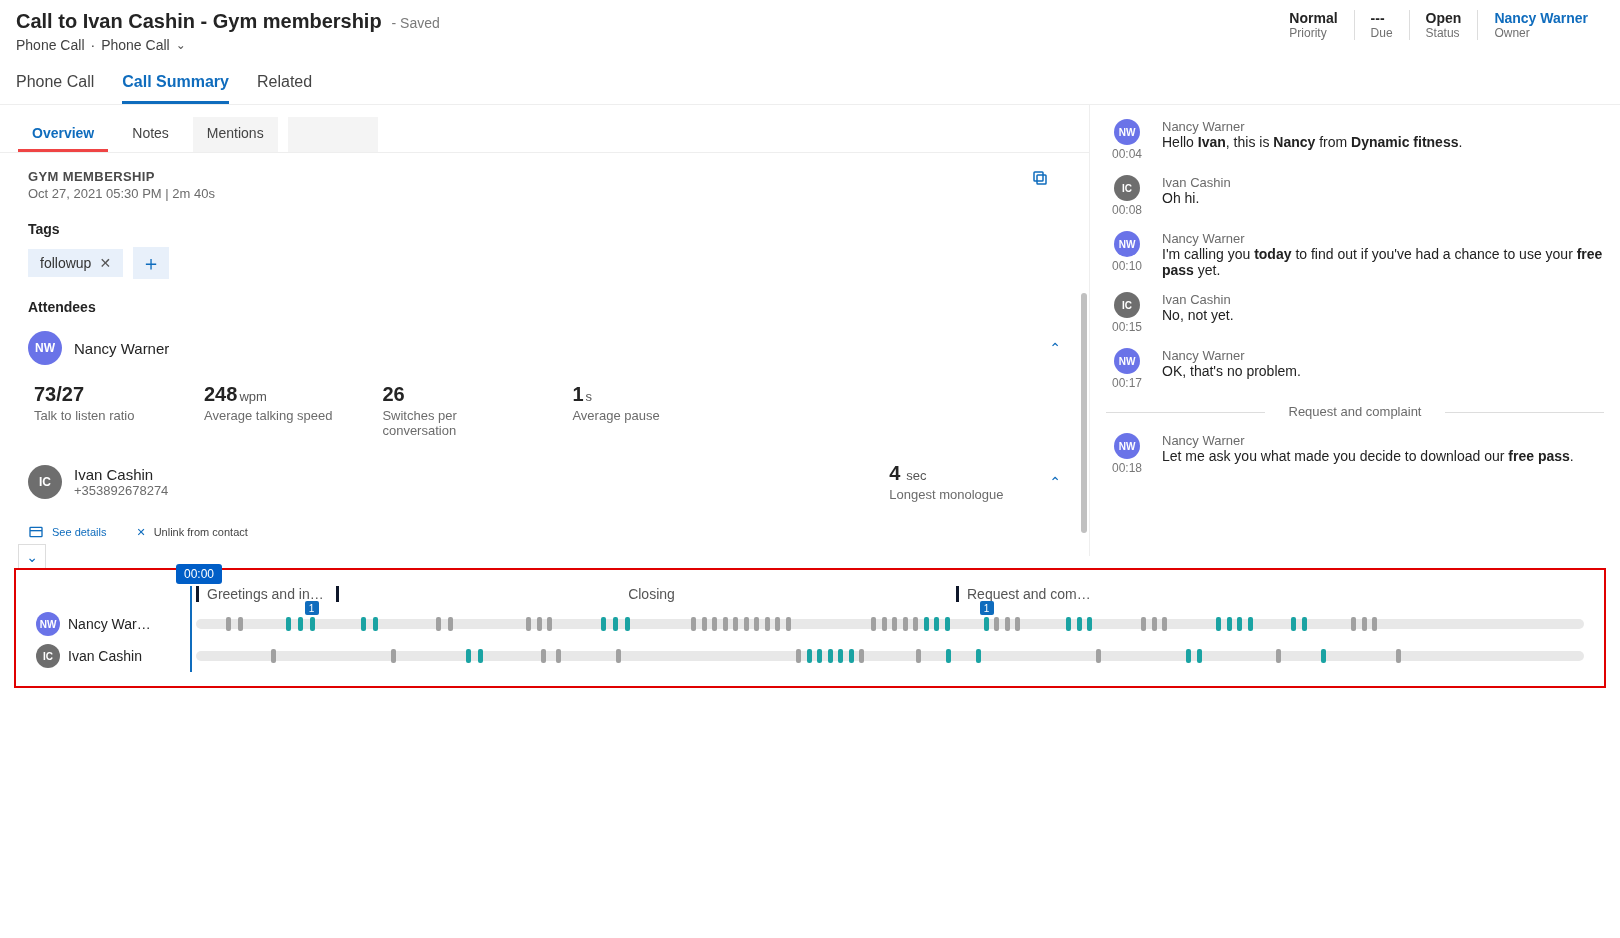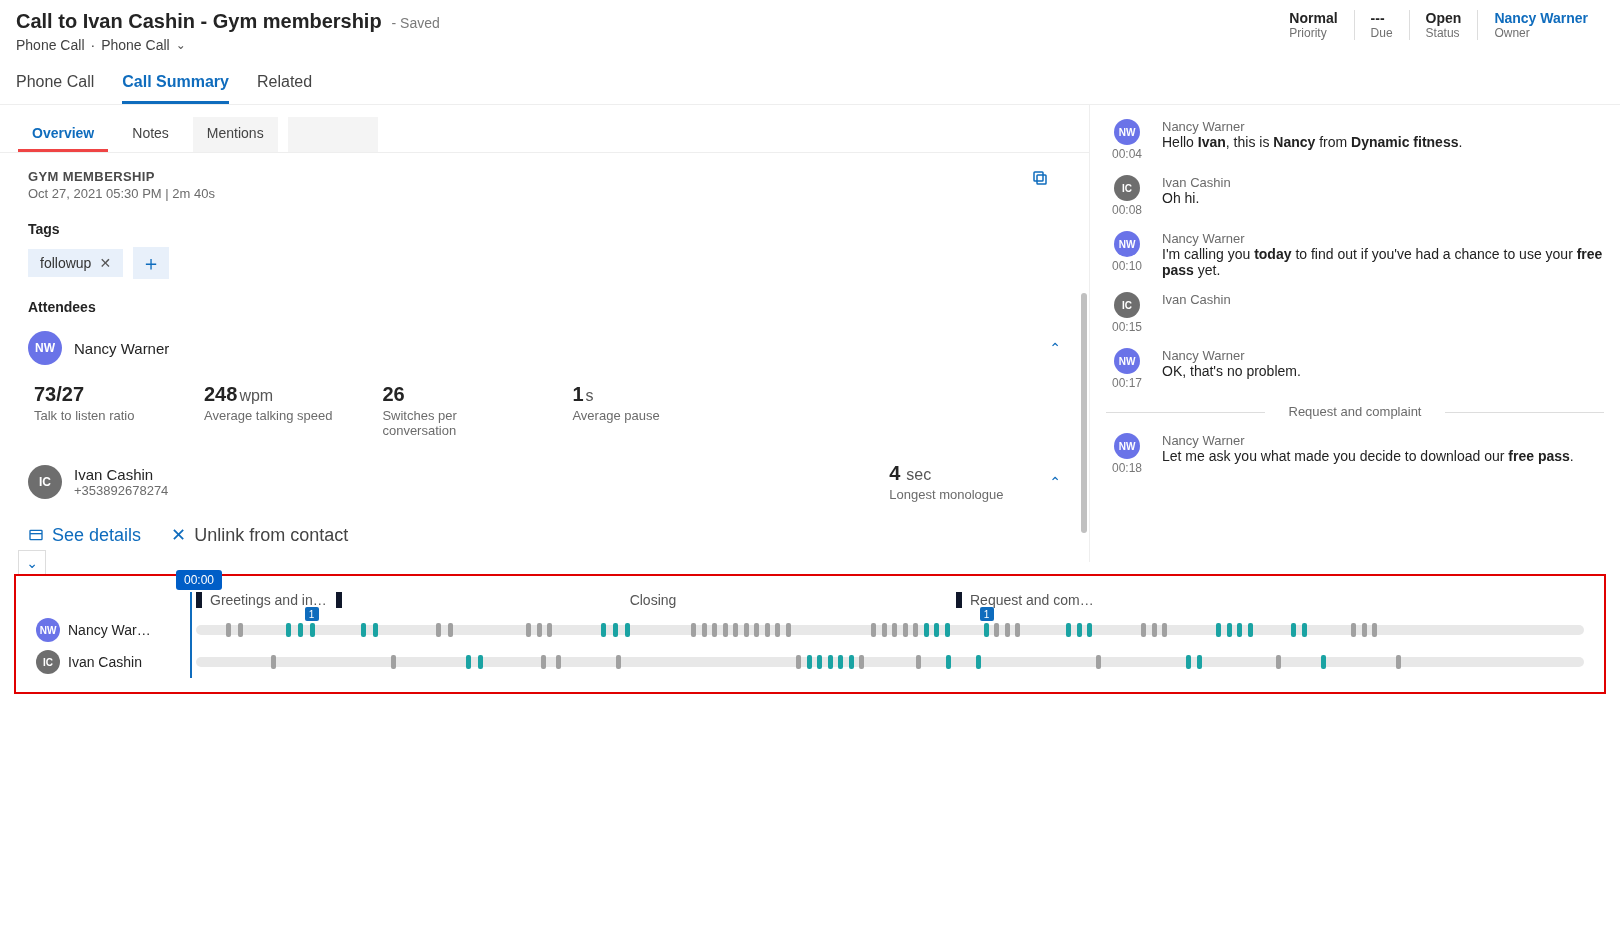"No, not yet." div.t-text { html: none -> <div>No, not yet.</div> }
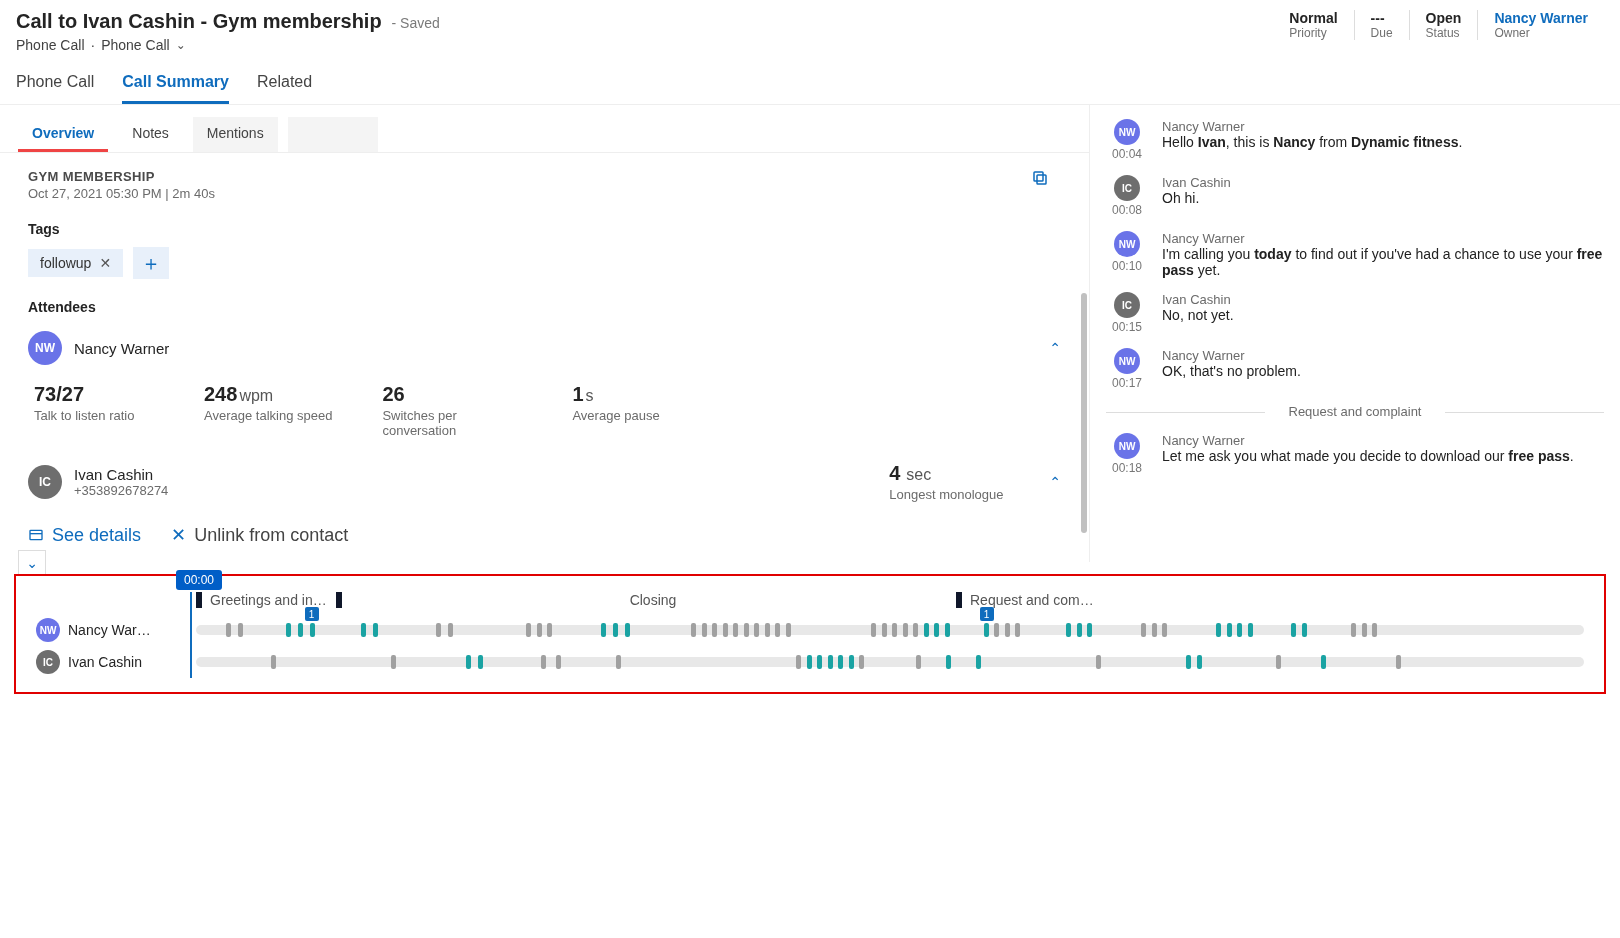"wpm" .stat-unit { font-size: 16px -> 13px }
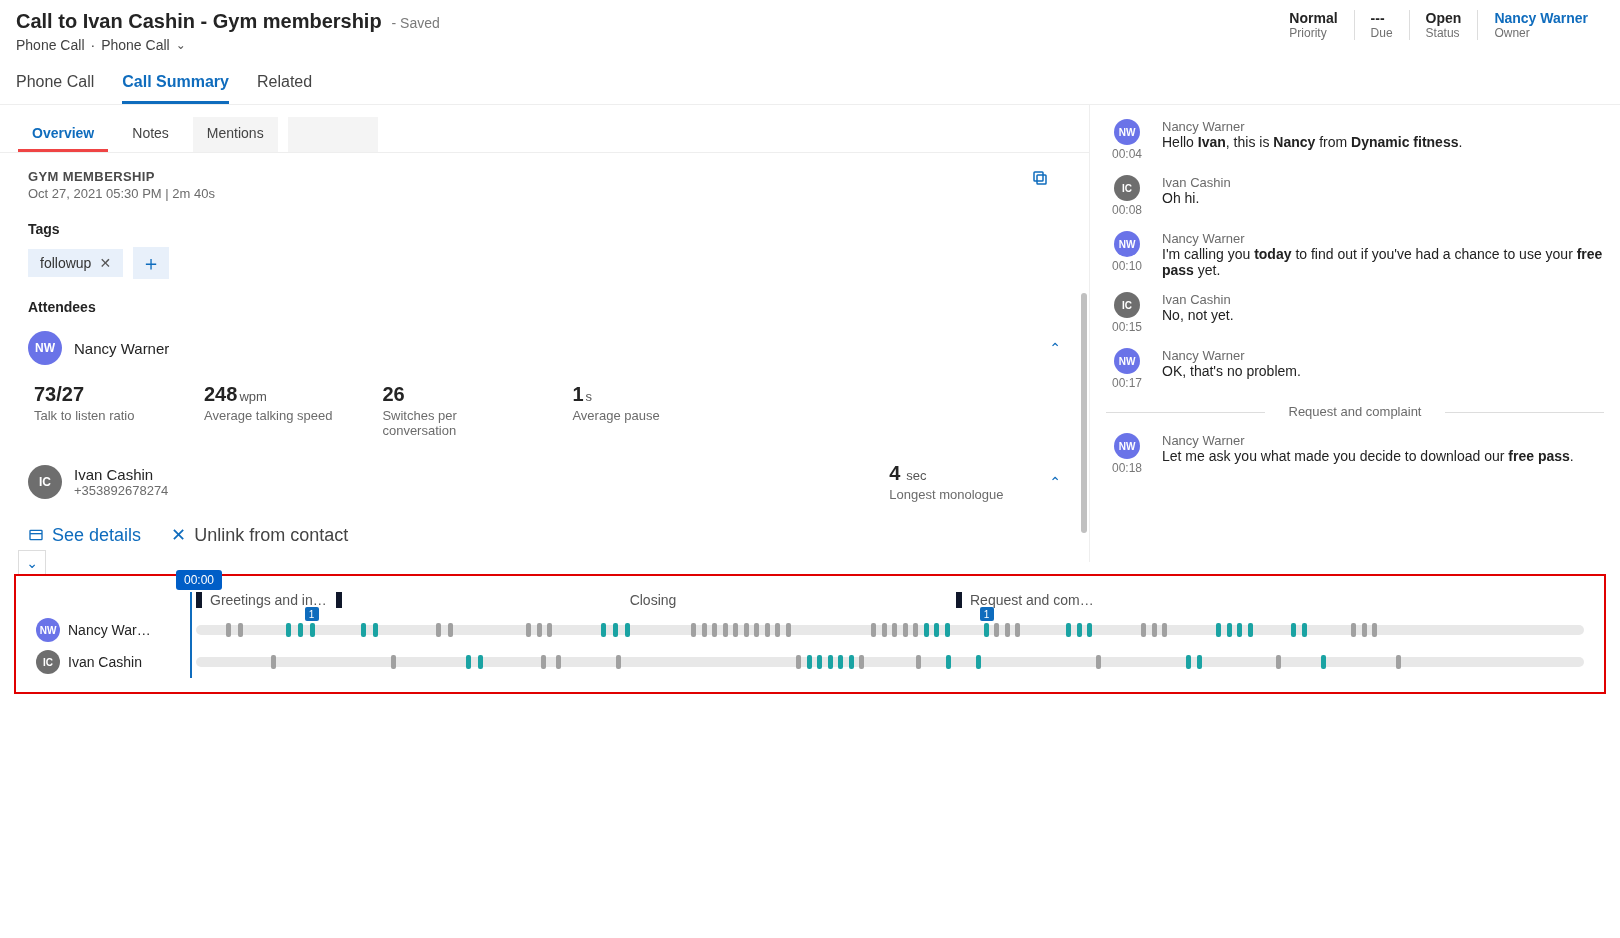"See details" .linkbtn { font-size: 18px -> 11px }
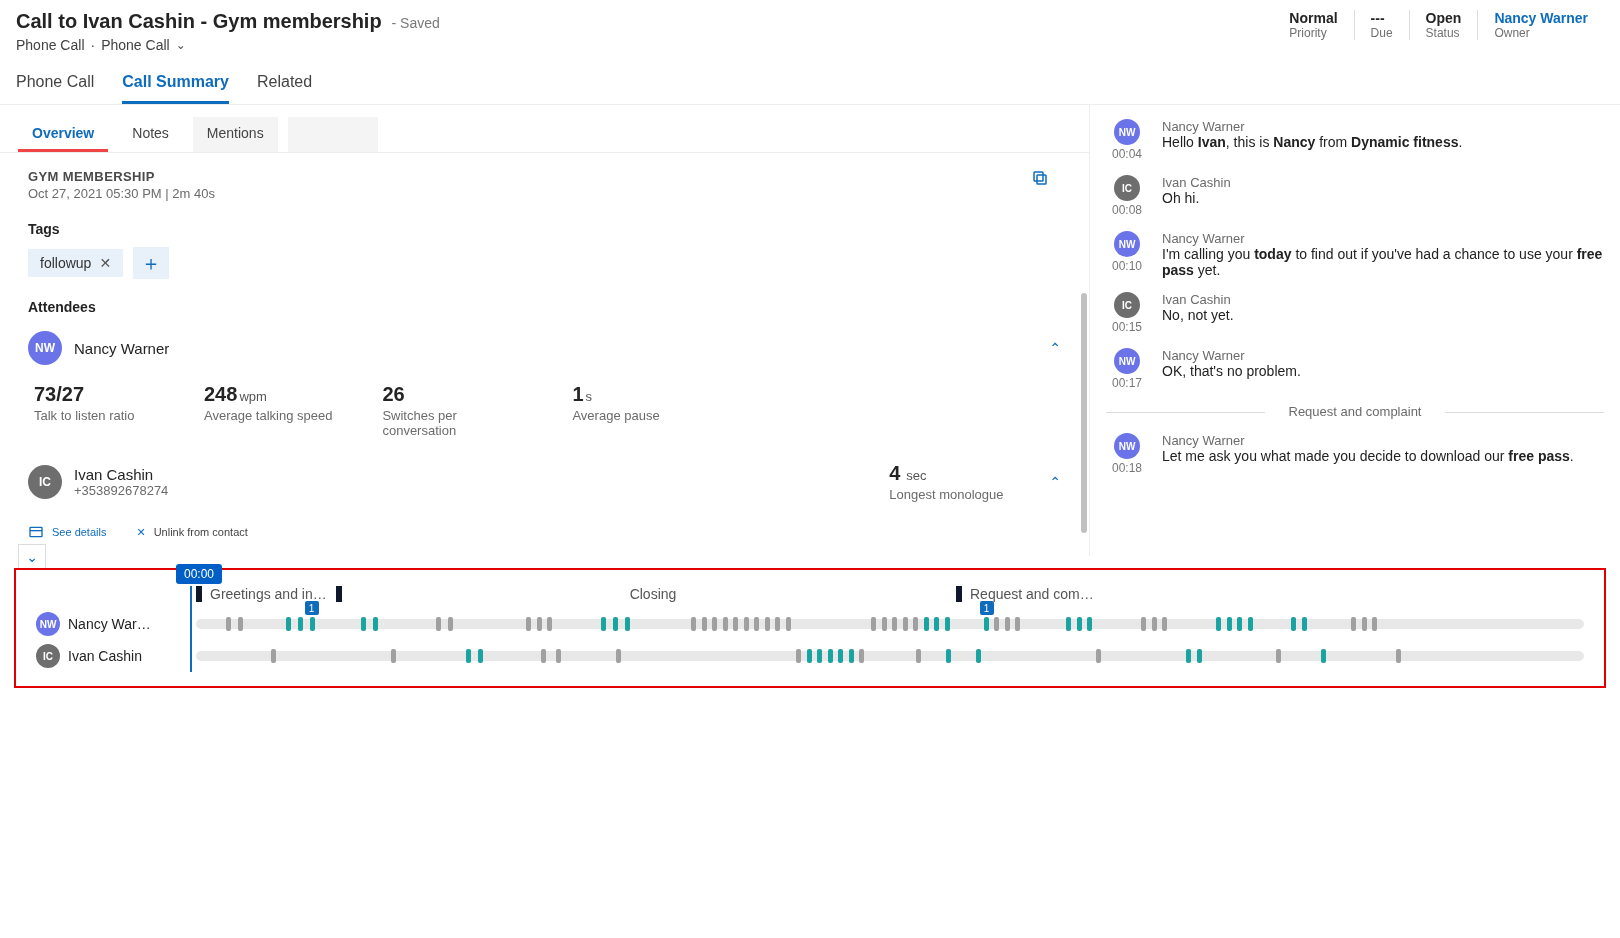"Greetings and in…" .segments-row .seg { border-left: 6px solid #0f172a -> 3px solid #0f172a }
